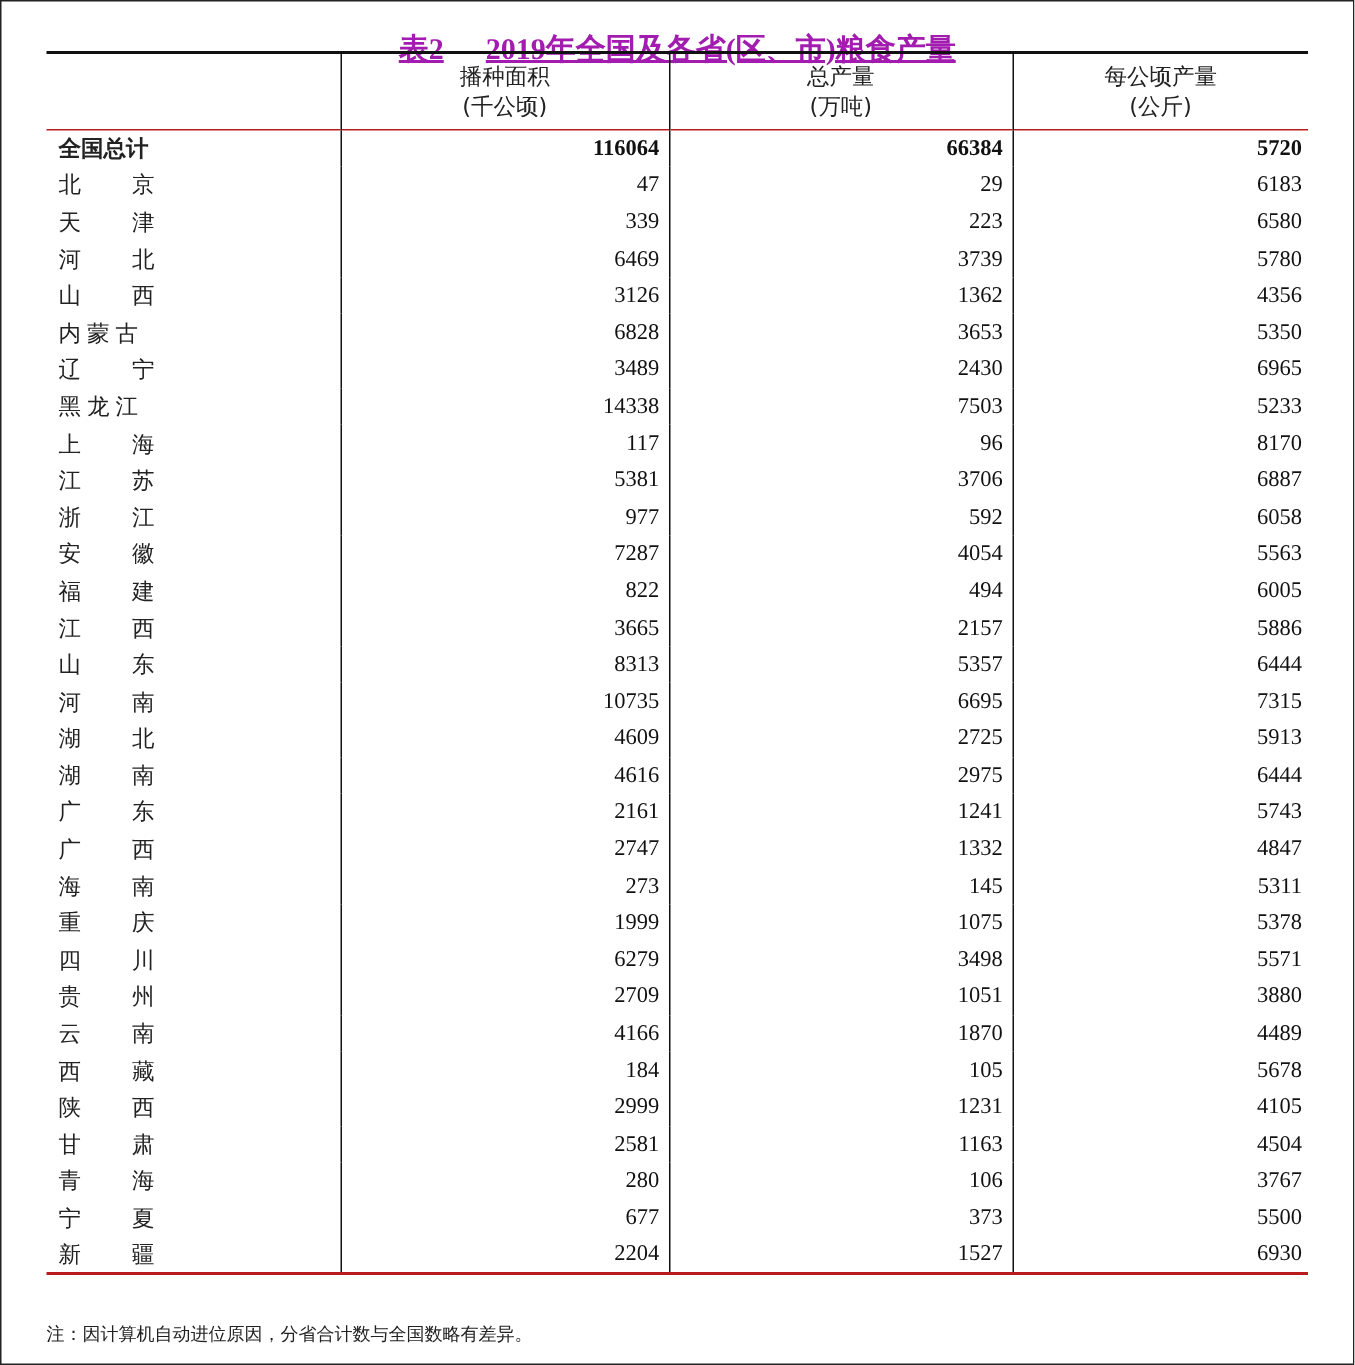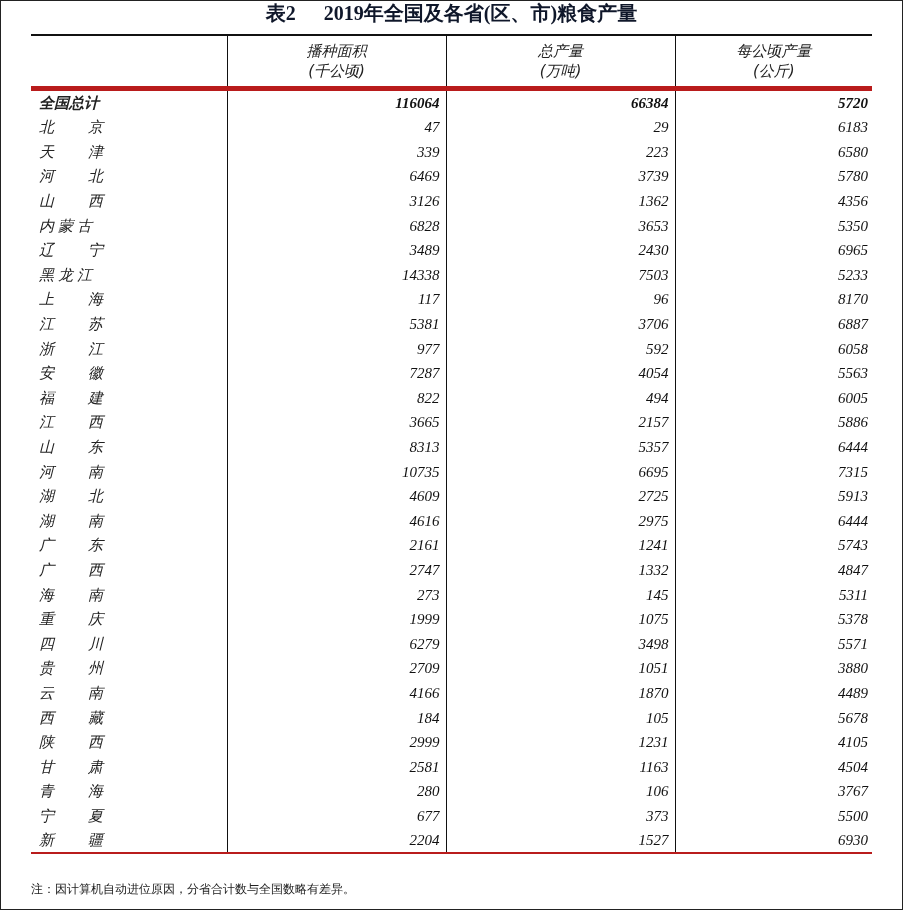"表2 2019年全国及各省(区、市)粮食产量" .title { color: #0f172a -> #a21caf; text-decoration: none -> underline; top: 0 -> 20px }
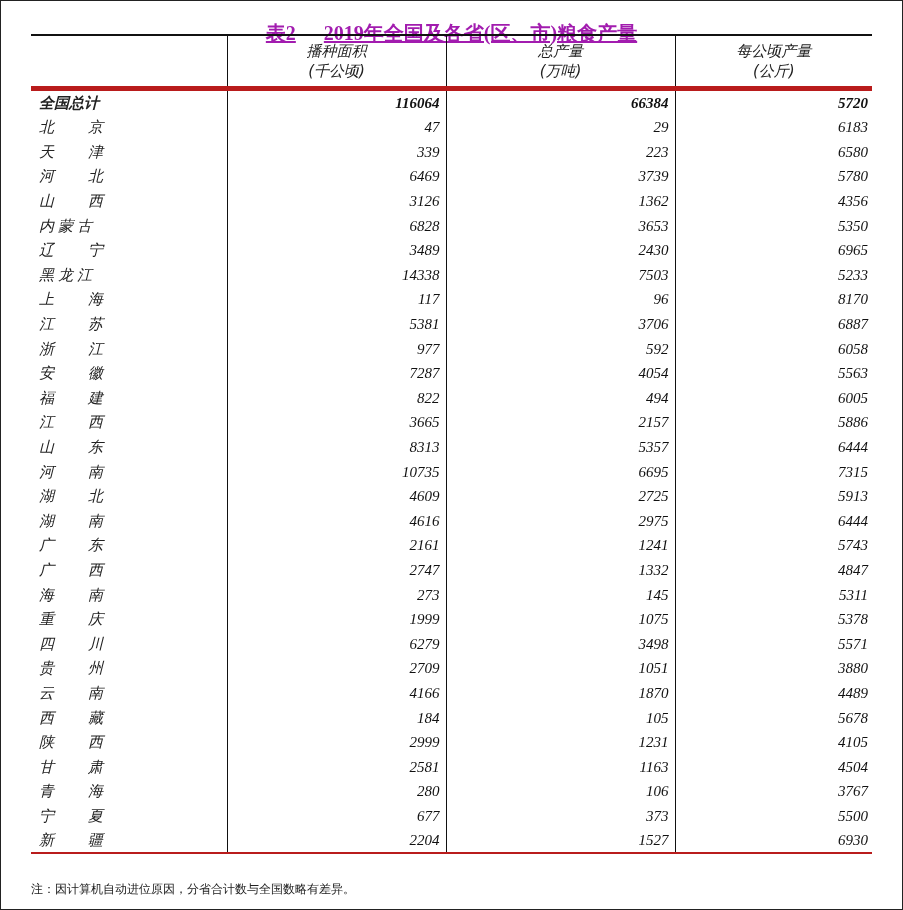"播种面积" thead tr { border-bottom: 5px solid #b91c1c -> 1px solid #b91c1c; font-style: italic -> none }
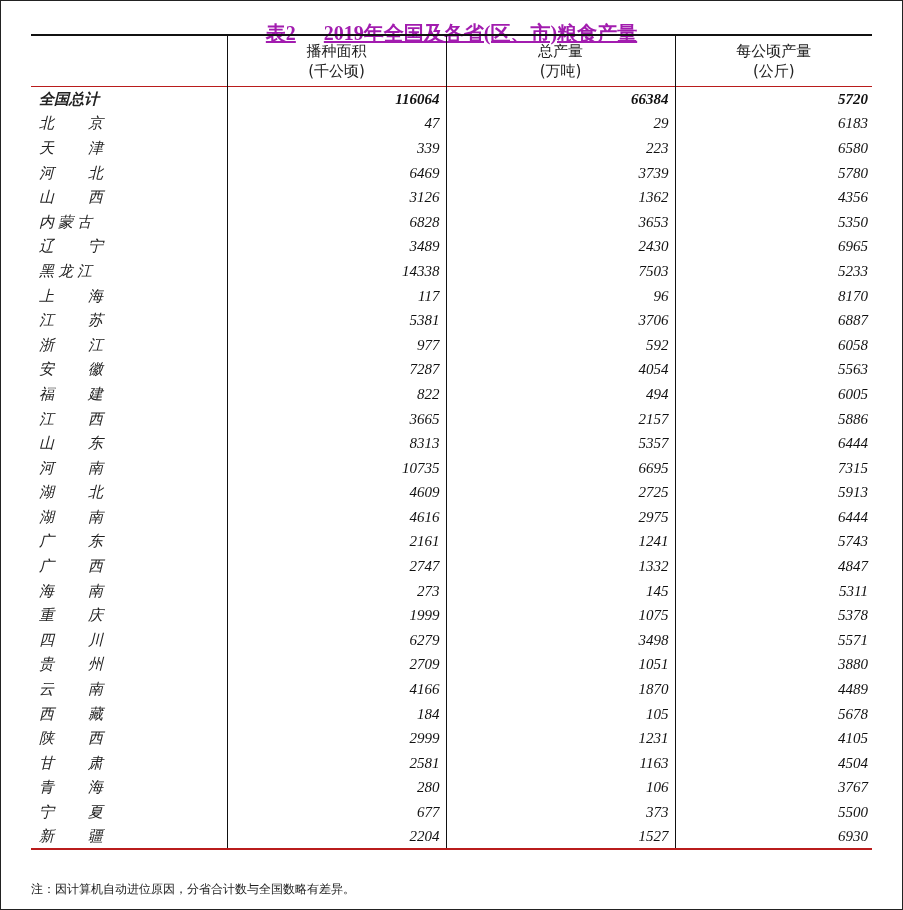"全国总计" tbody tr { font-style: italic -> none }
